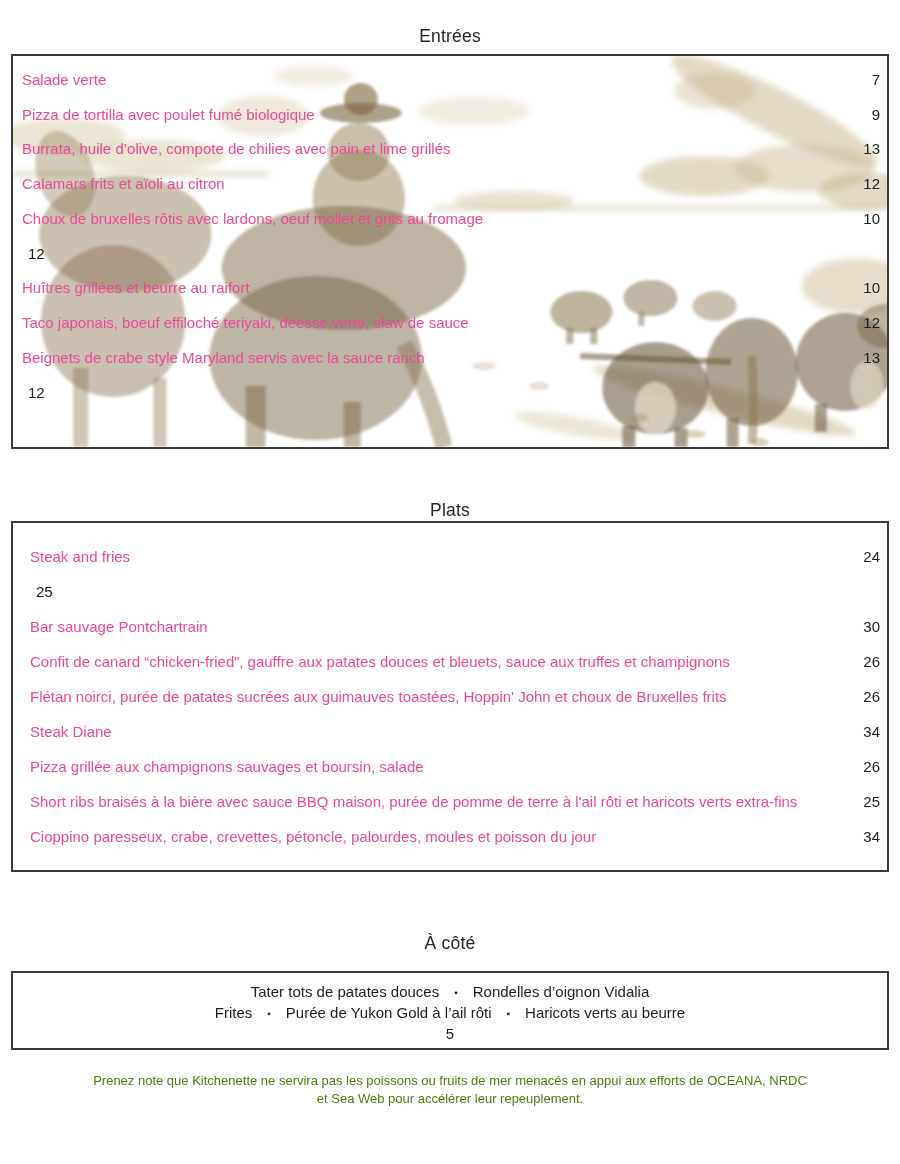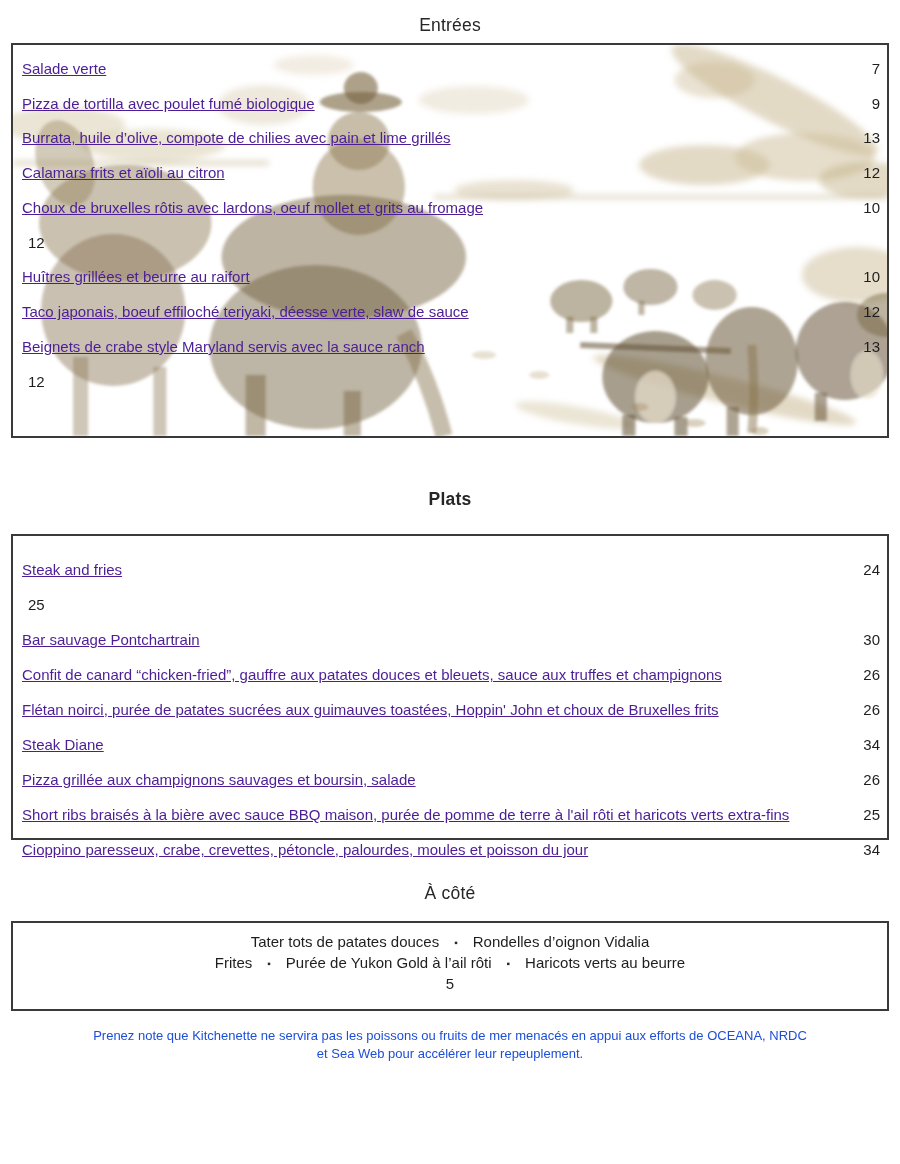"Entrées" .title-entrees { padding-top: 14px -> 25px }
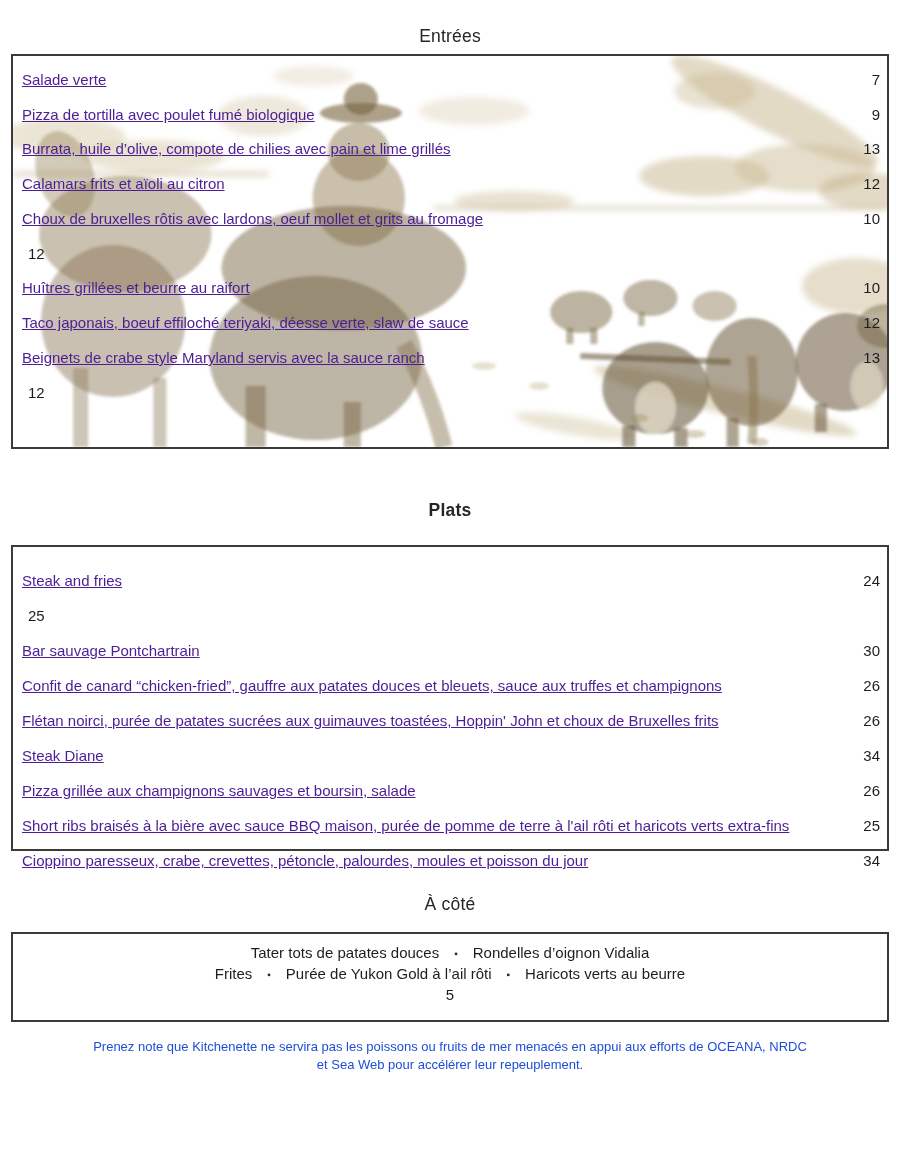"Salade verte" .item-name { color: #4c1d95 -> #ec4899; text-decoration: underline -> none }
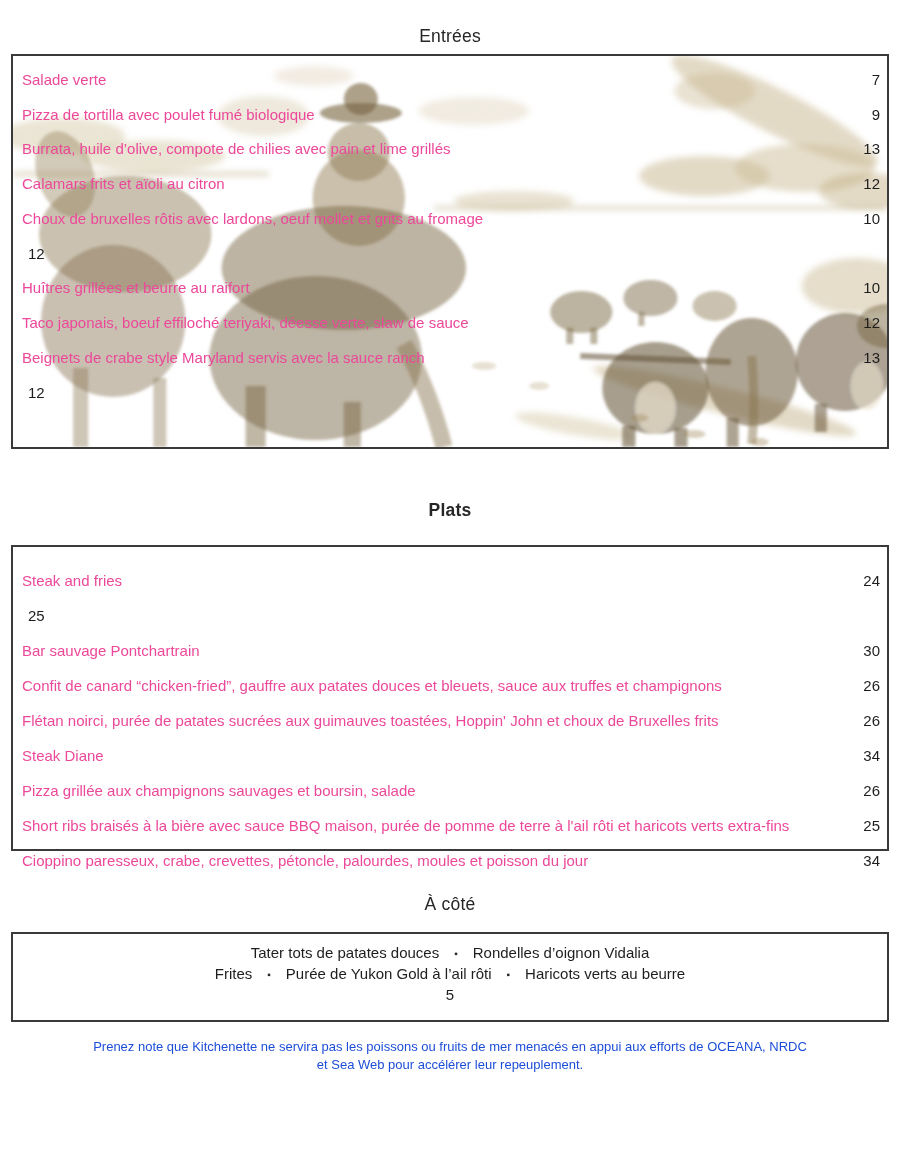"Plats" .title-plats { font-weight: bold -> none; margin-bottom: 24px -> none }
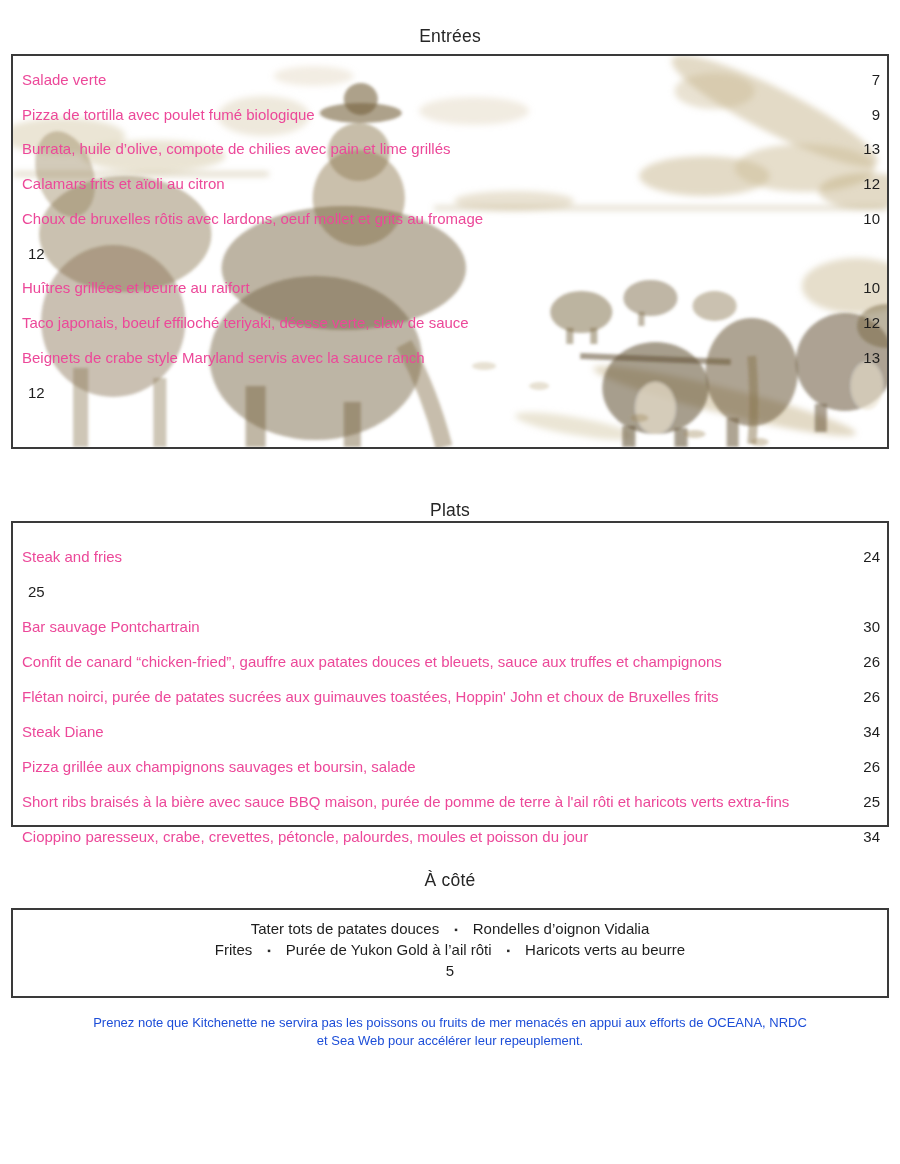"Steak and fries" .box-plats { height: 306px -> 351px; padding: 16px 0 0 0 -> 16px 0 0 8px }
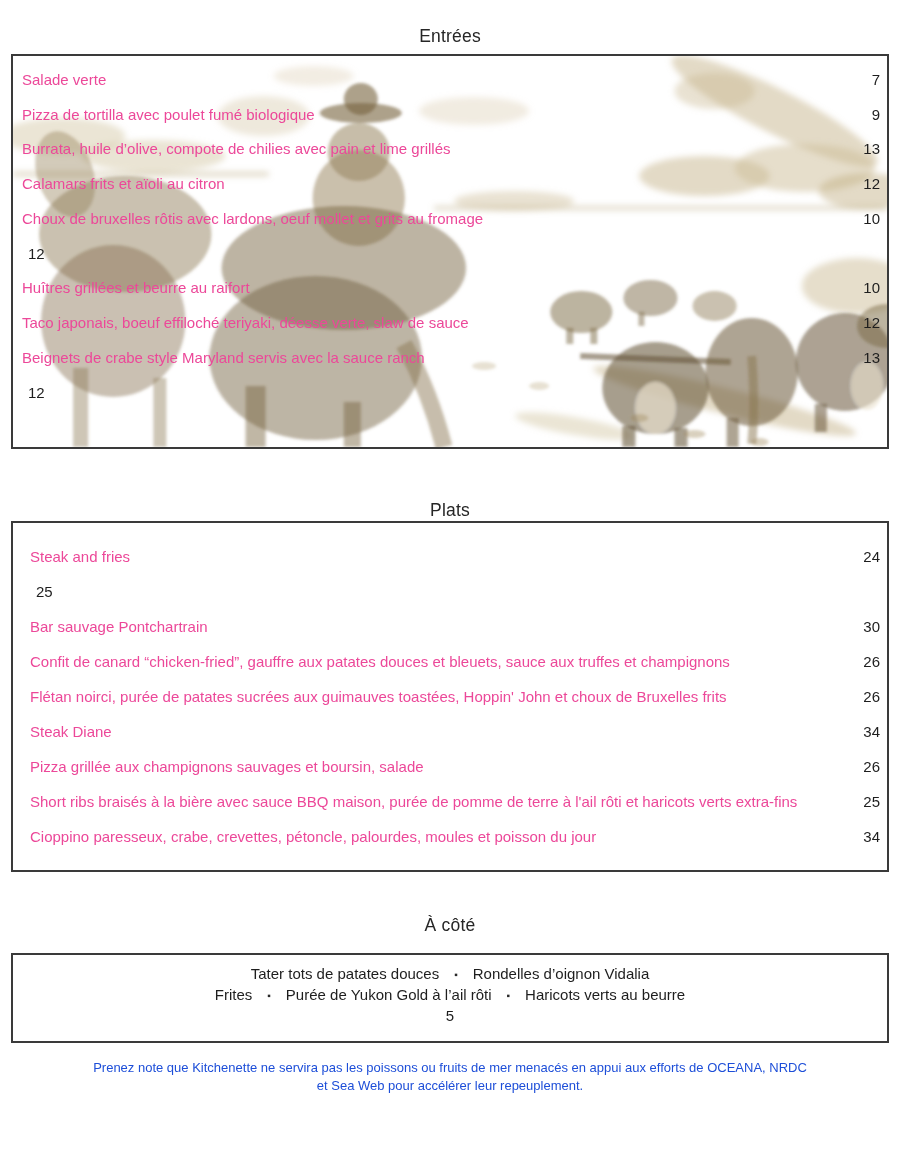"À côté" .title-sides { margin-top: 42px -> 60px }
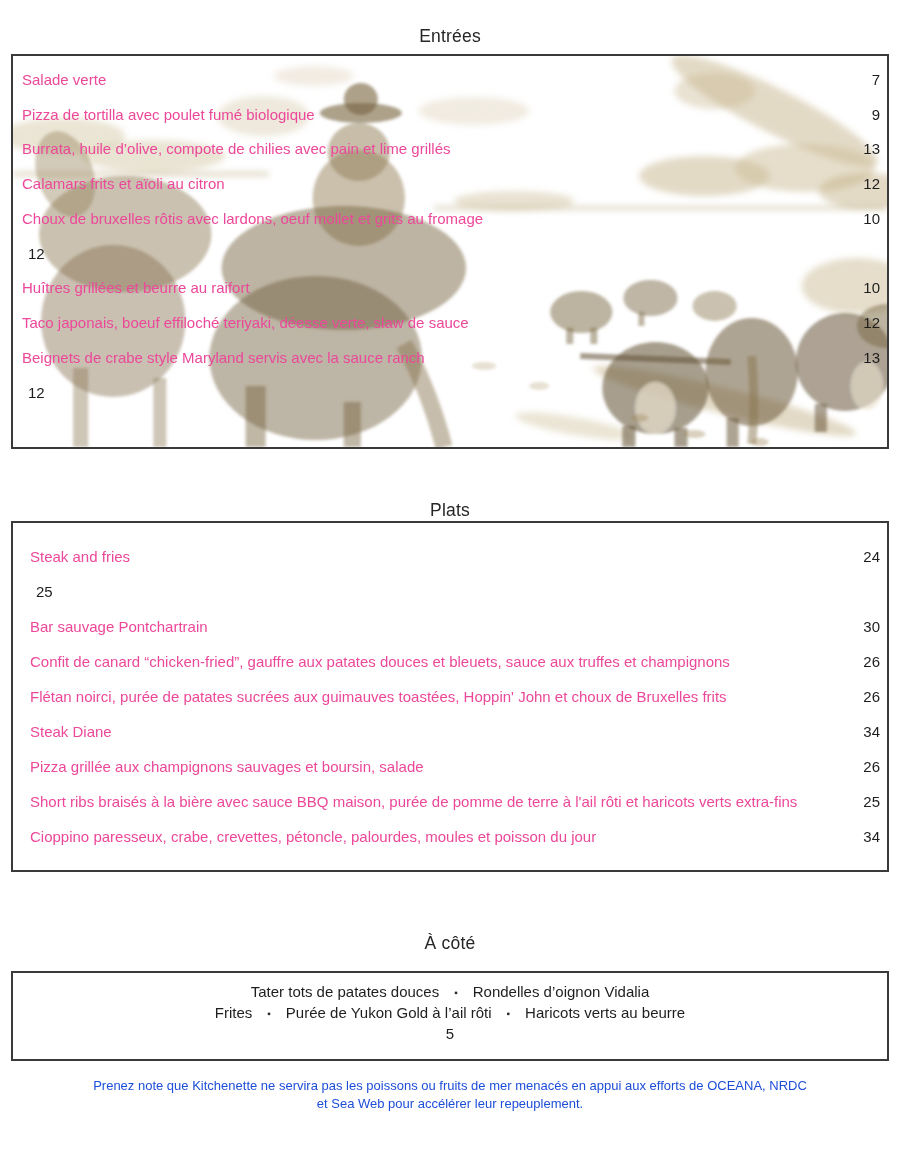"Tater tots de patates douces" .box-sides { height: 90px -> 79px }
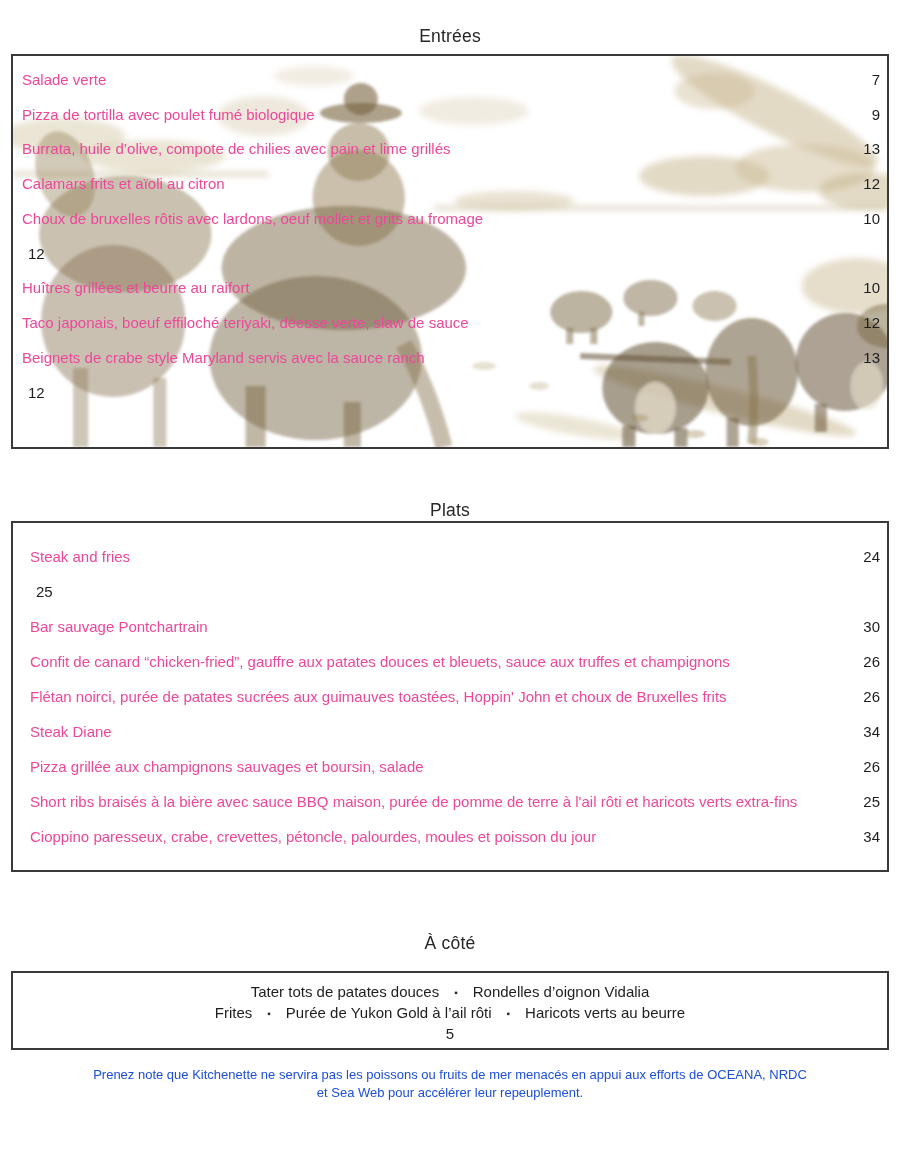"Prenez note que Kitchenette ne" .footer-note { color: #1d4ed8 -> #4d7c0f; margin-top: 16px -> 22px }
